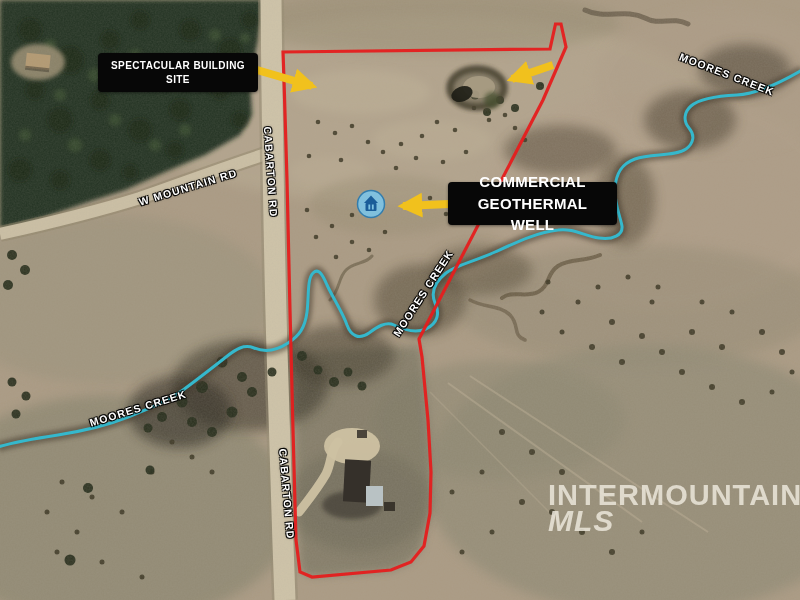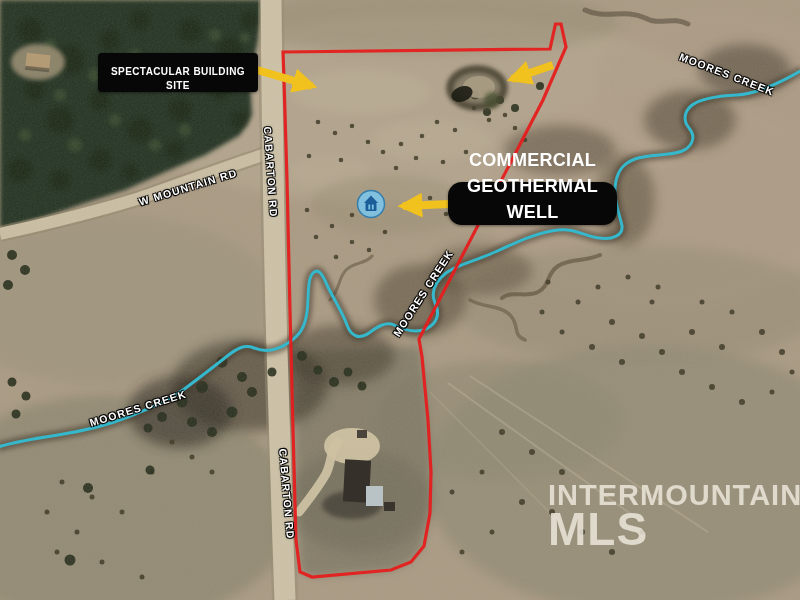"SPECTACULAR BUILDING SITE" .callout { align-items: flex-end -> center }
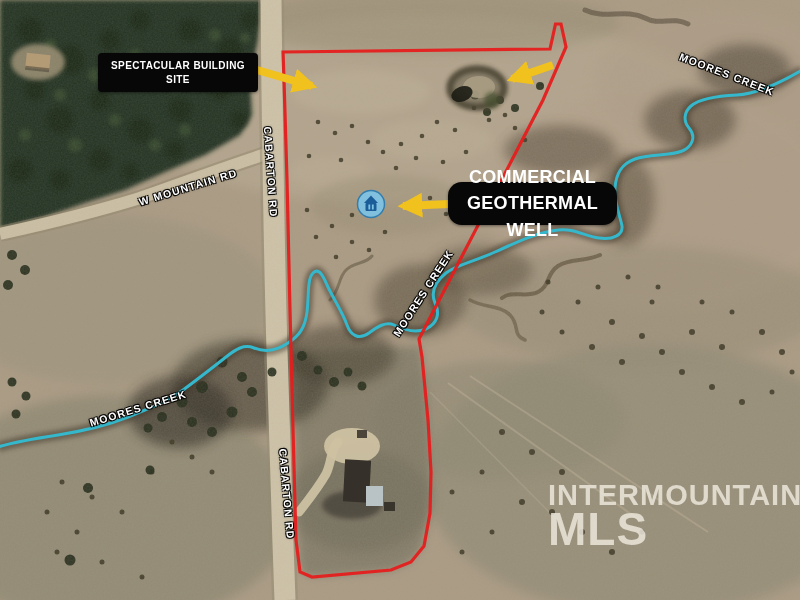"COMMERCIAL GEOTHERMAL WELL" .callout.big { border-radius: 14px -> none; font-size: 18px -> 15px }
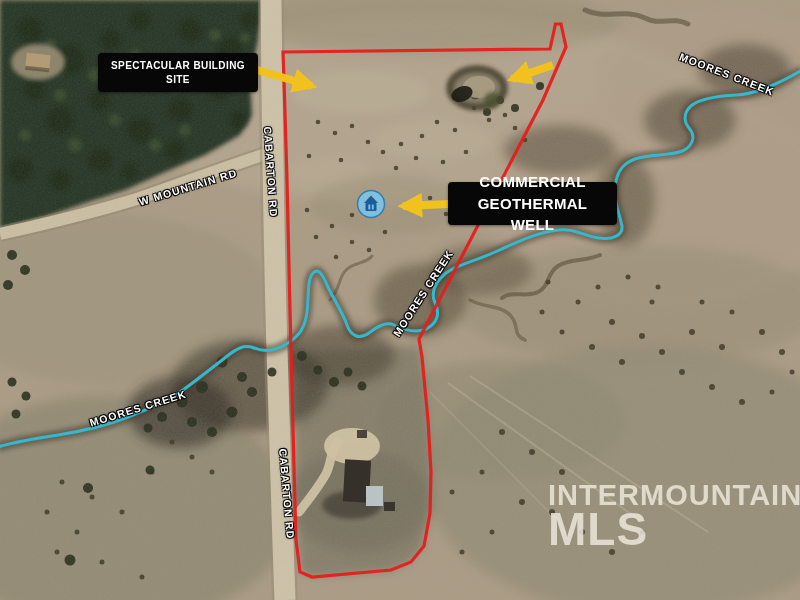"MLS" .wm .l2 { font-size: 46px -> 30px; font-style: none -> italic }
